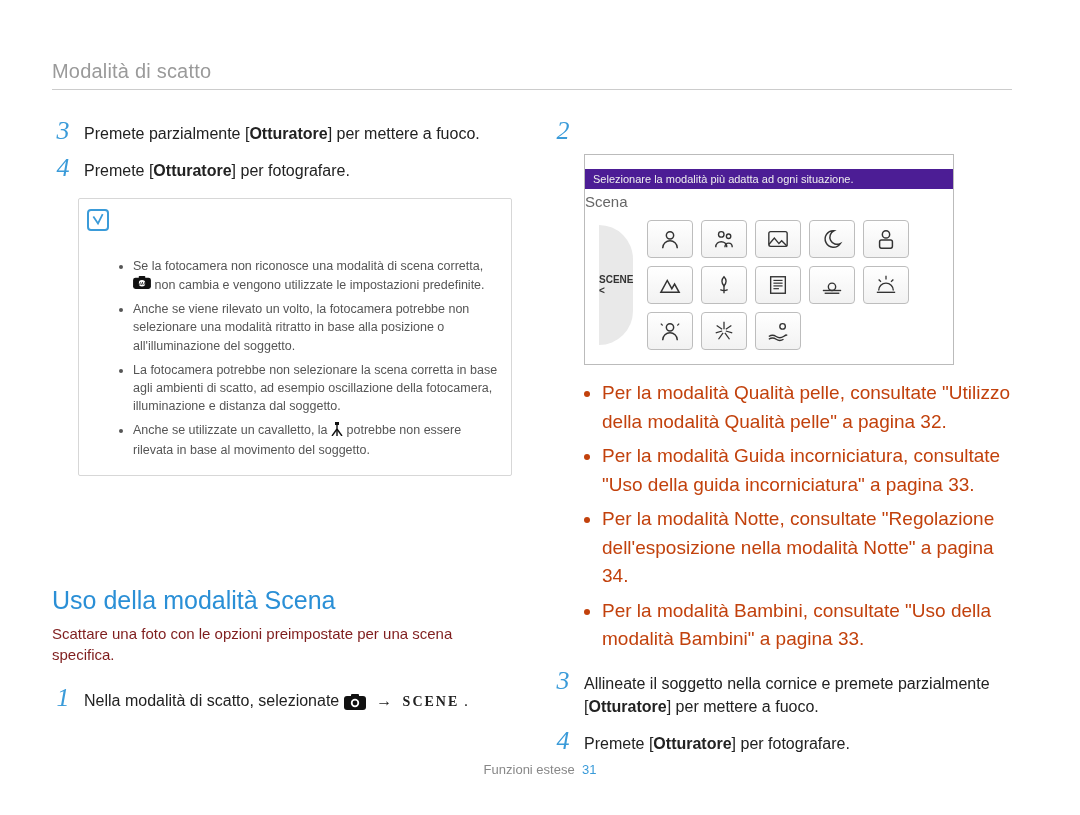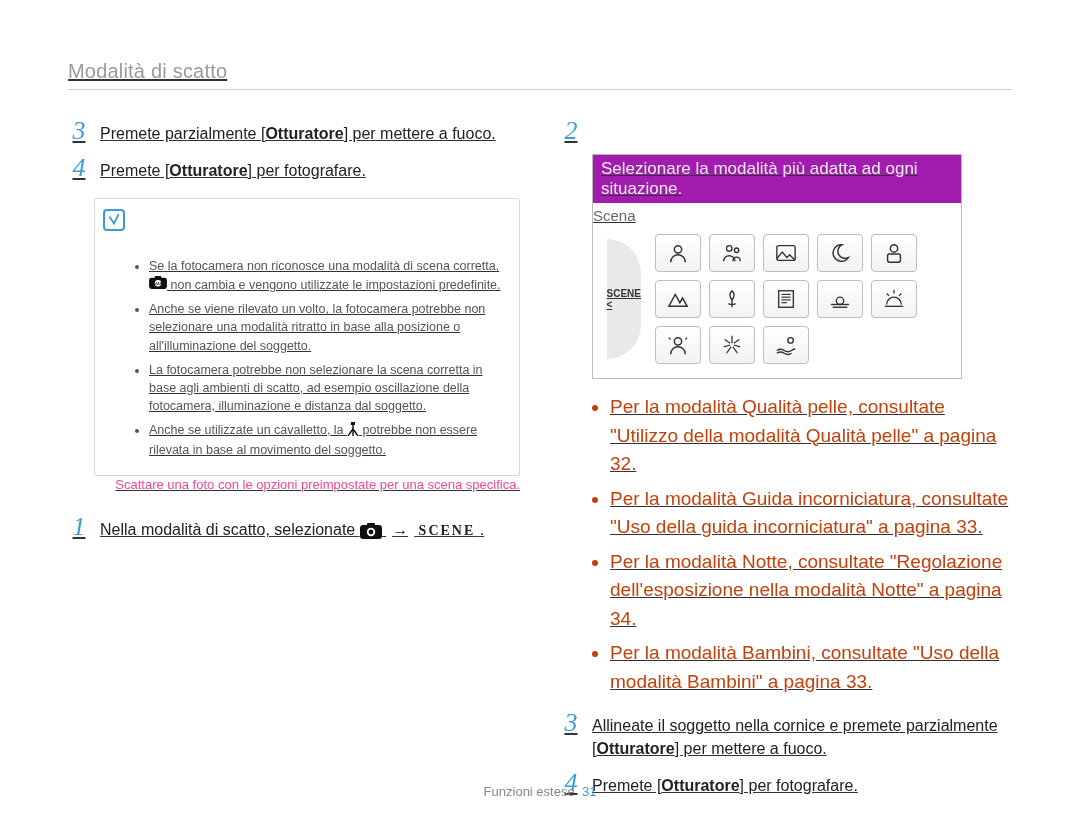"Modalità di scatto" .page { padding: 60px 68px 30px 68px -> 60px 68px 30px 52px; text-decoration: underline -> none }
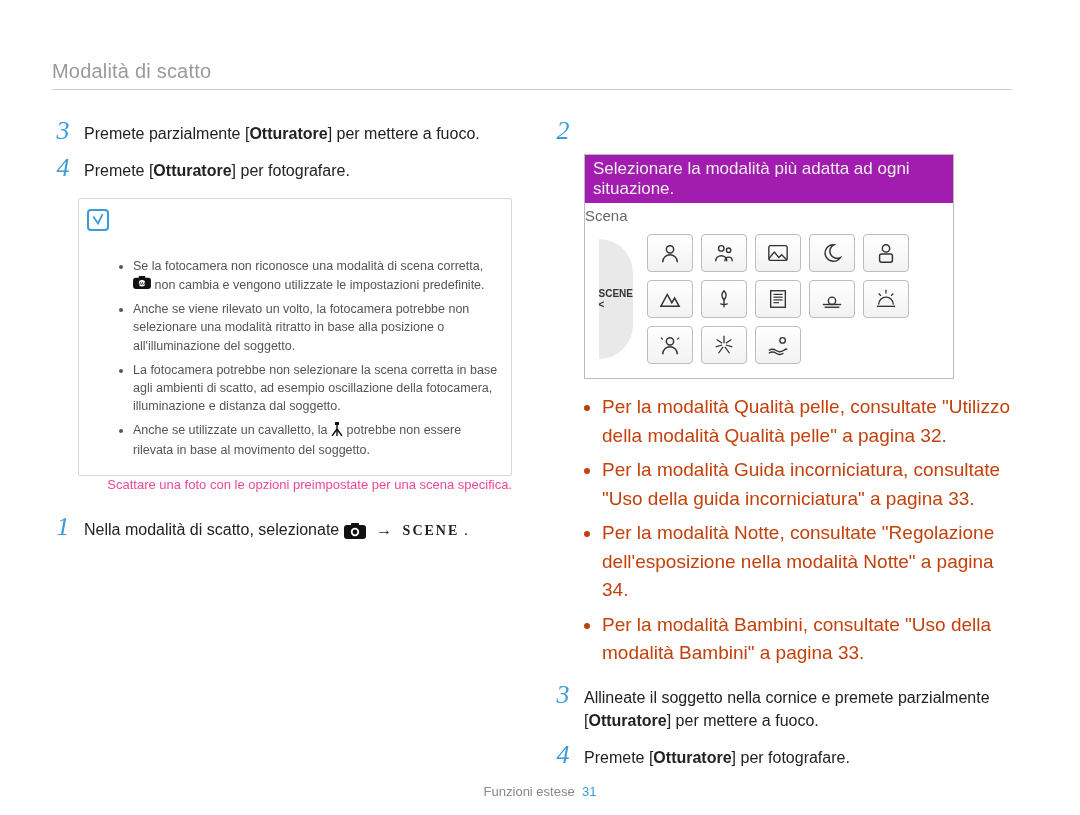"Selezionare la modalità più adatta" .scene-tip { background: #a21caf -> #4c1d95; font-size: 17px -> 11px; margin-top: none -> 14px }
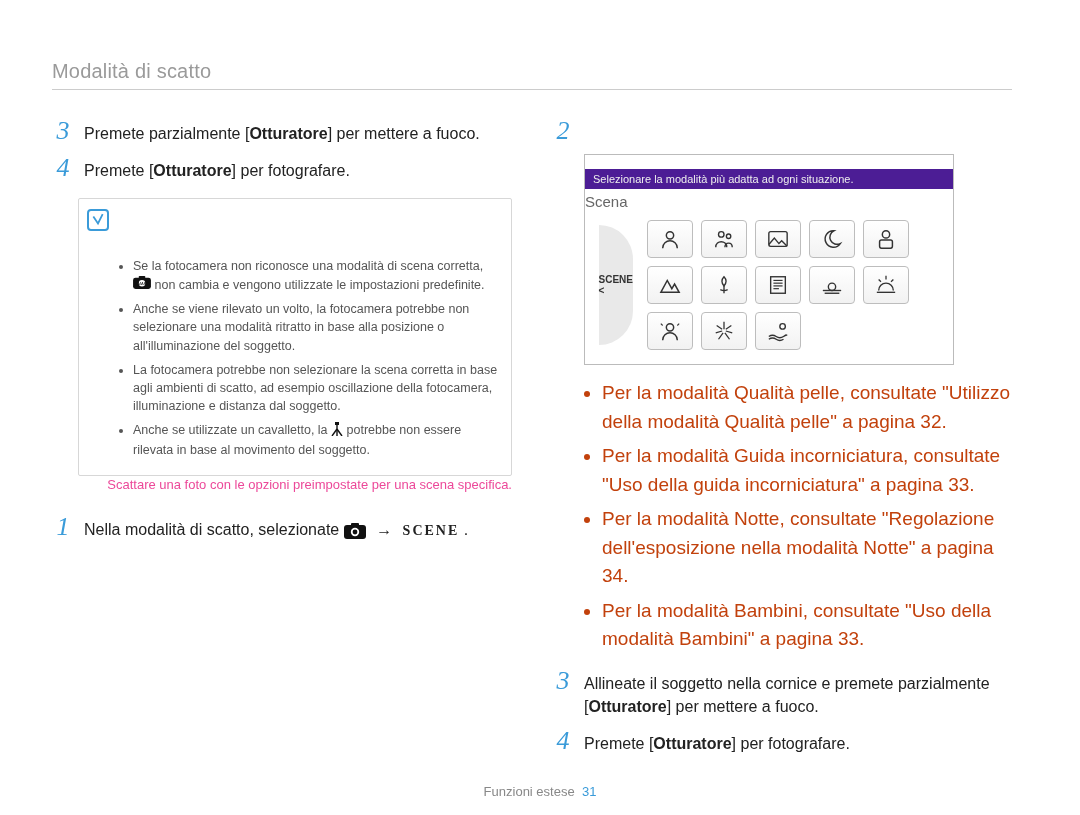"SCENE <" .left-arc { justify-content: flex-end -> flex-start }
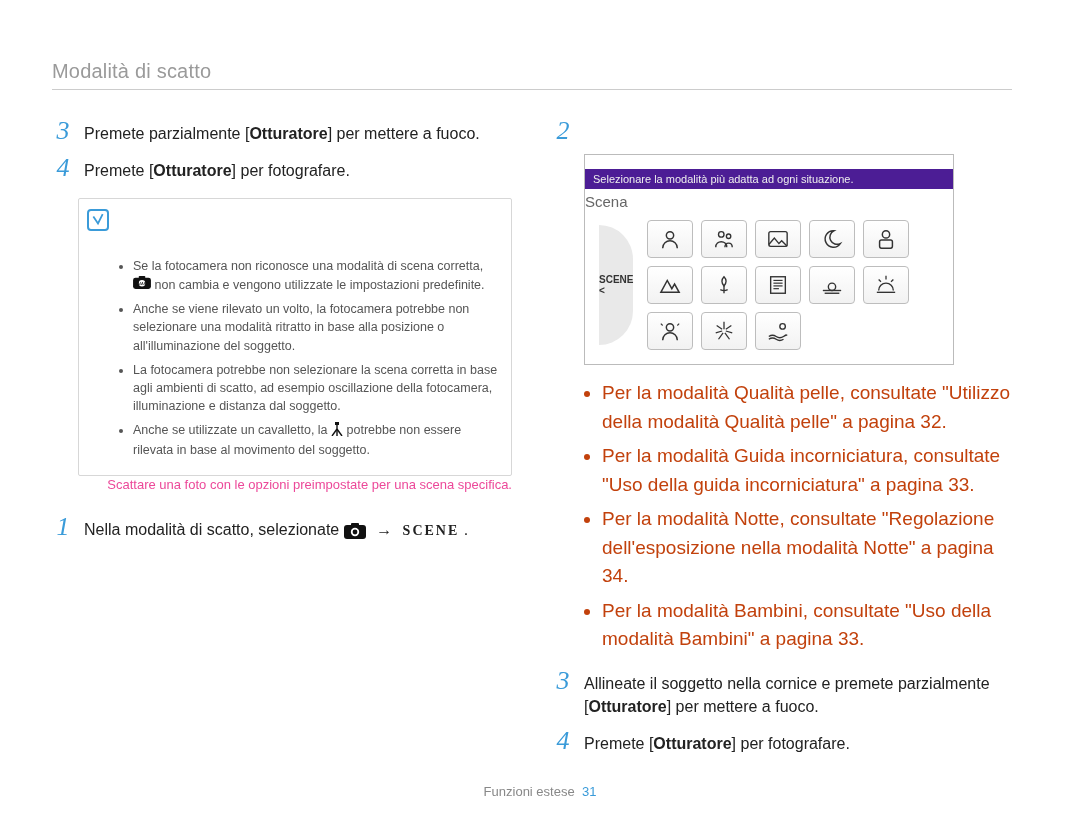"Uso della modalità Scena" h2.section-h { html: none -> <h2>Uso della modalità Scena</h2> }
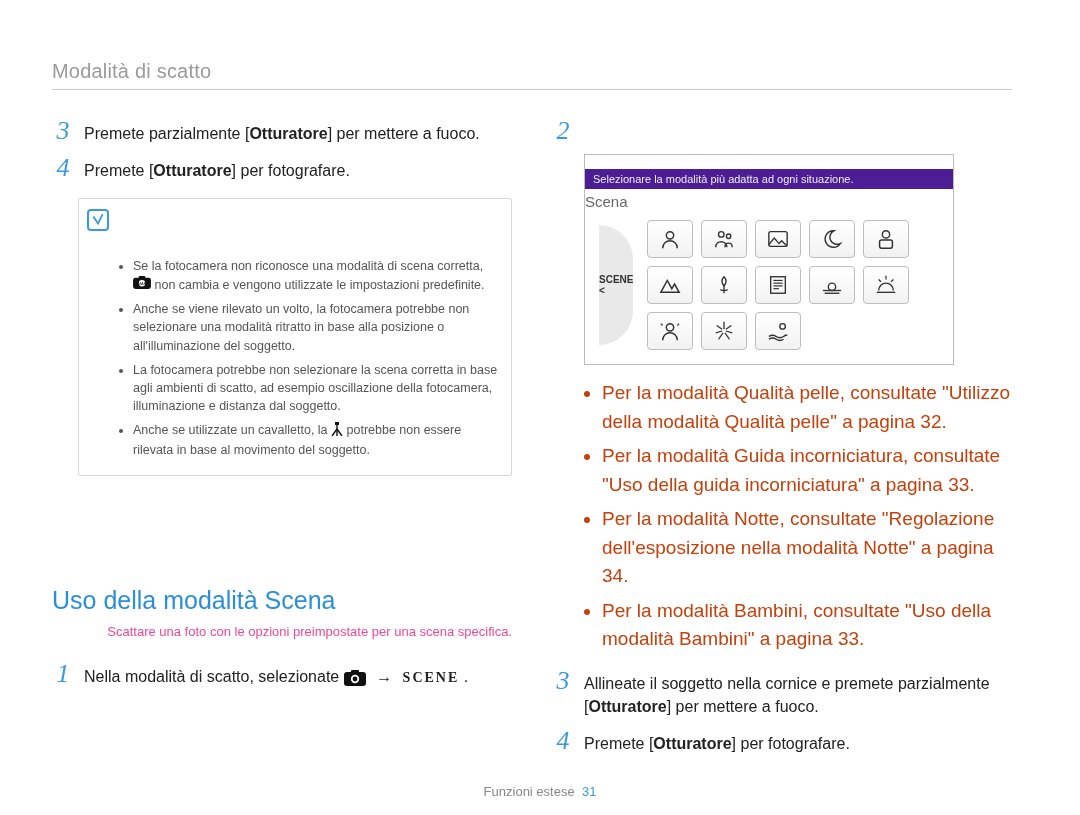"Scattare una foto con le" .section-desc { color: #ec4899 -> #7f1d1d; font-size: 13px -> 15px; text-align: right -> none }
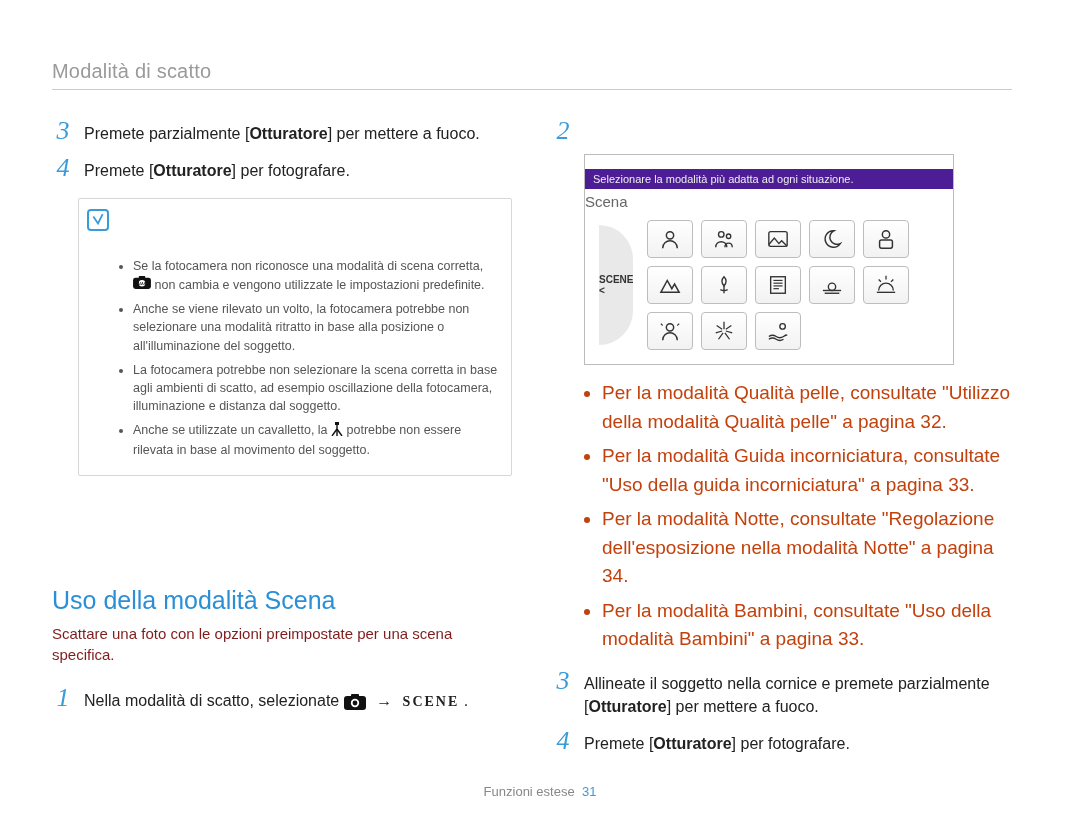"Funzioni estese 31" .footer { bottom: 16px -> 38px }
